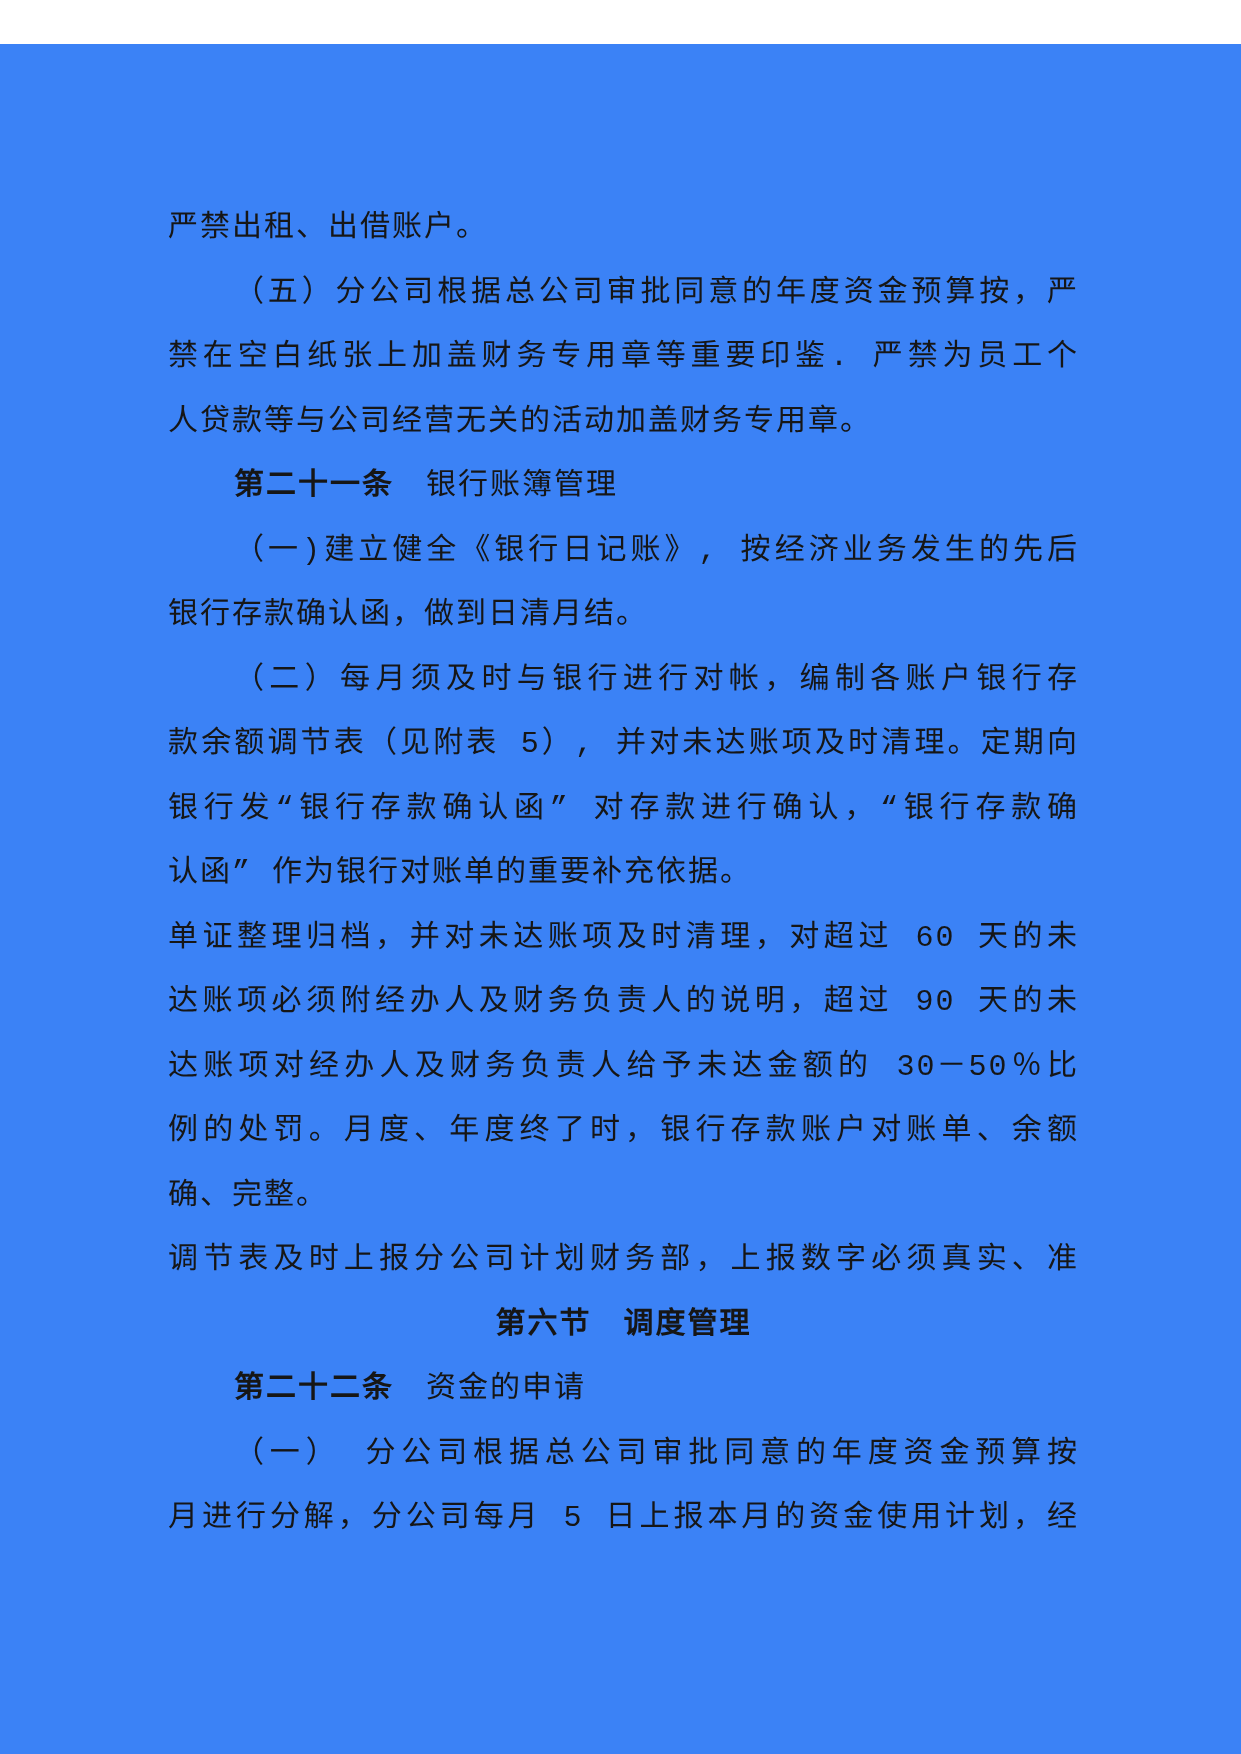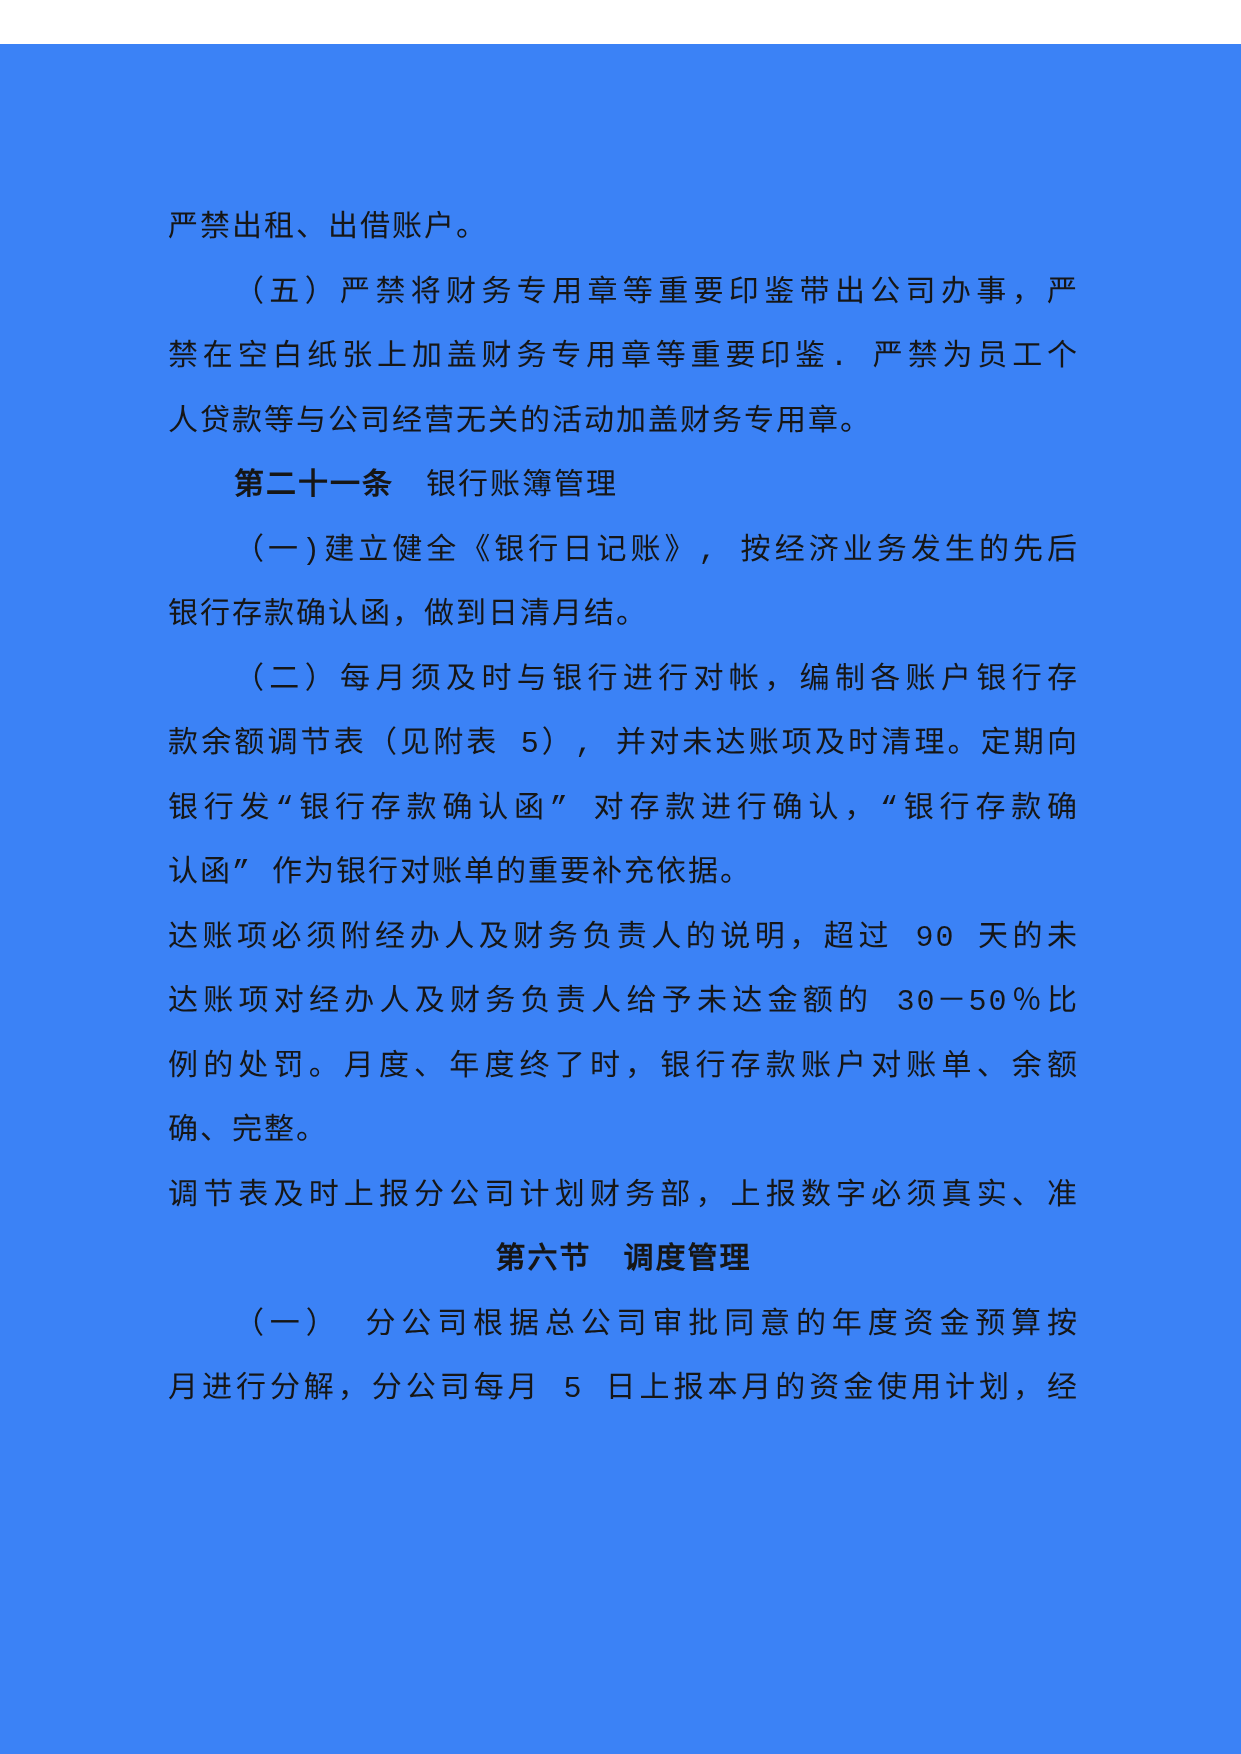"（五）严禁将财务专用章等重要印鉴带出公司办事，严" span { text: 严禁将财务专用章等重要印鉴带出公司办事 -> 分公司根据总公司审批同意的年度资金预算按 }
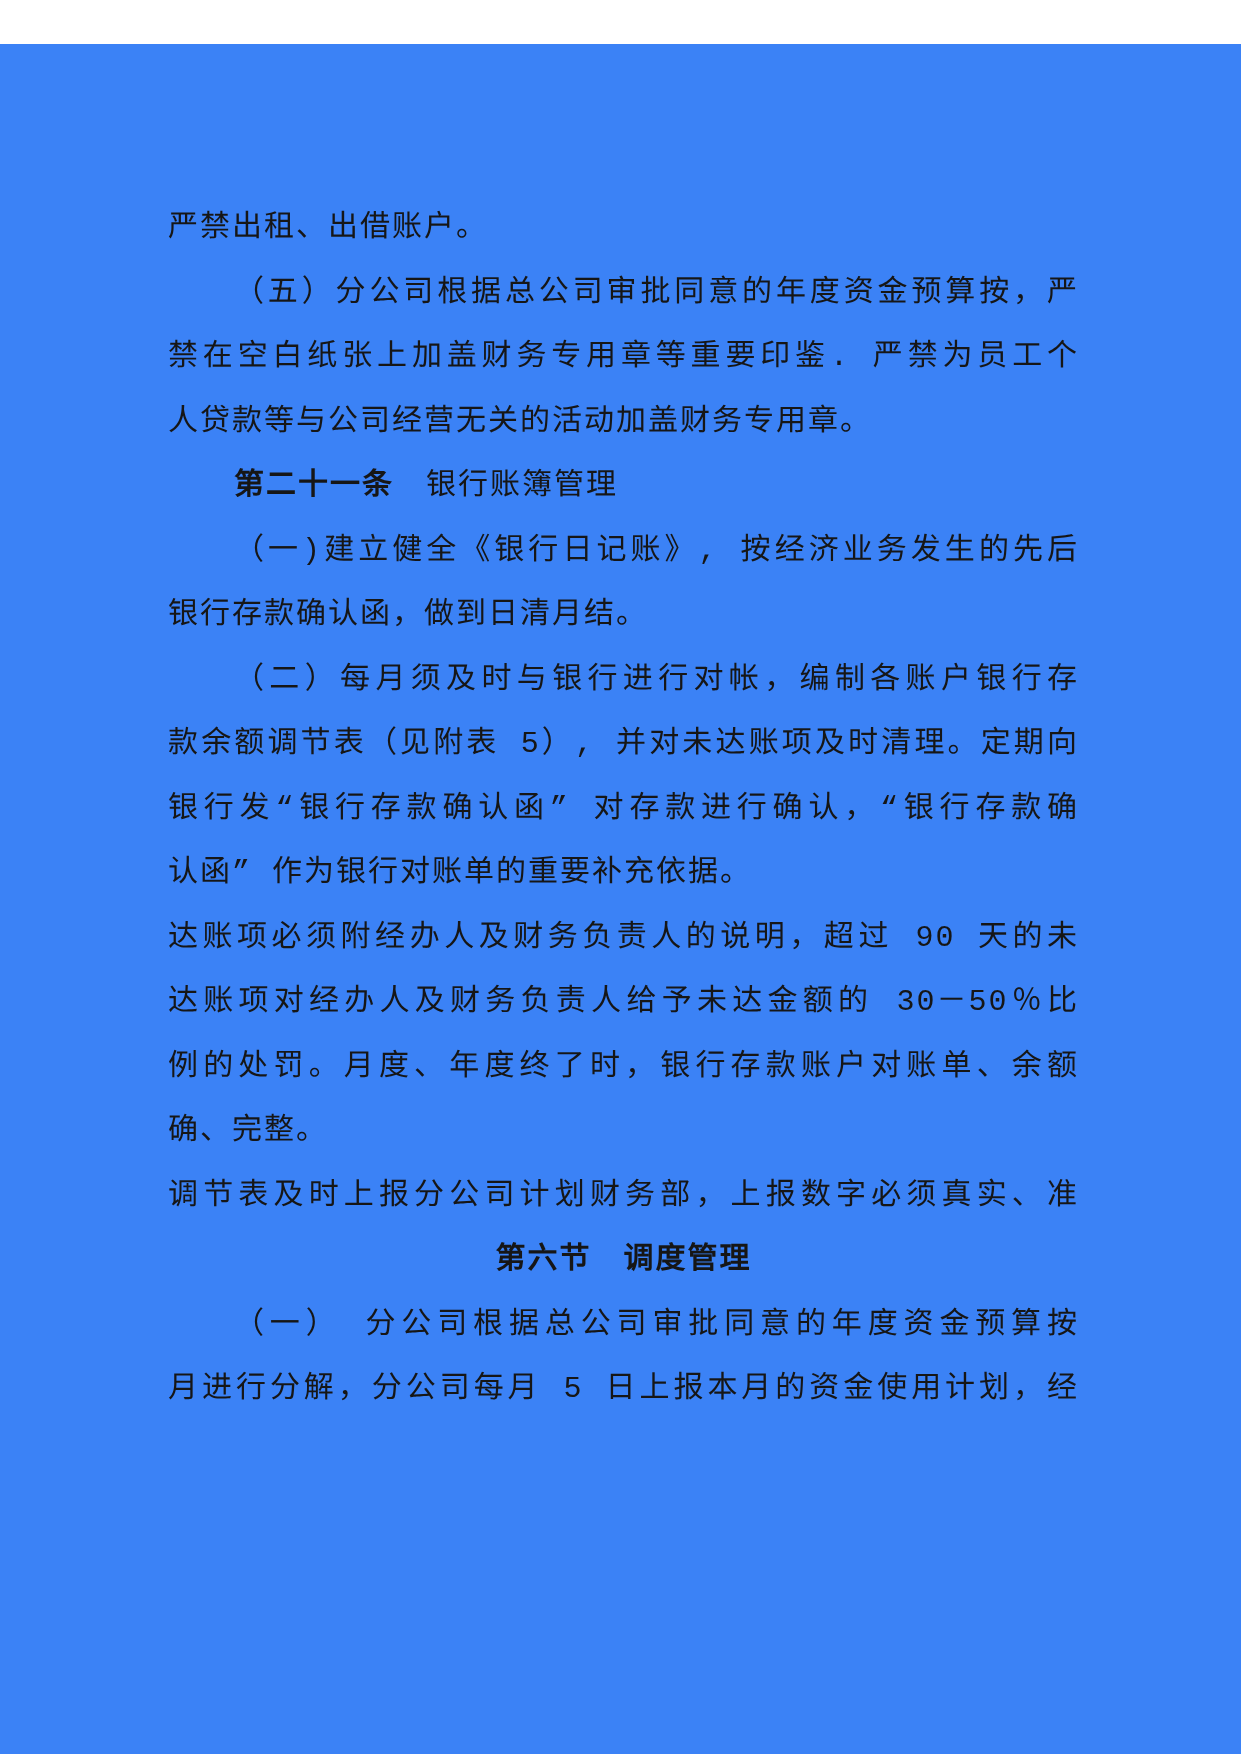"单证整理归档，并对未达账项及时清理，对超过 60 天的未" div.line { html: none -> <div><span>单证整理归档，并对未达账项及时清理，对超过 60 天的未</span></div> }
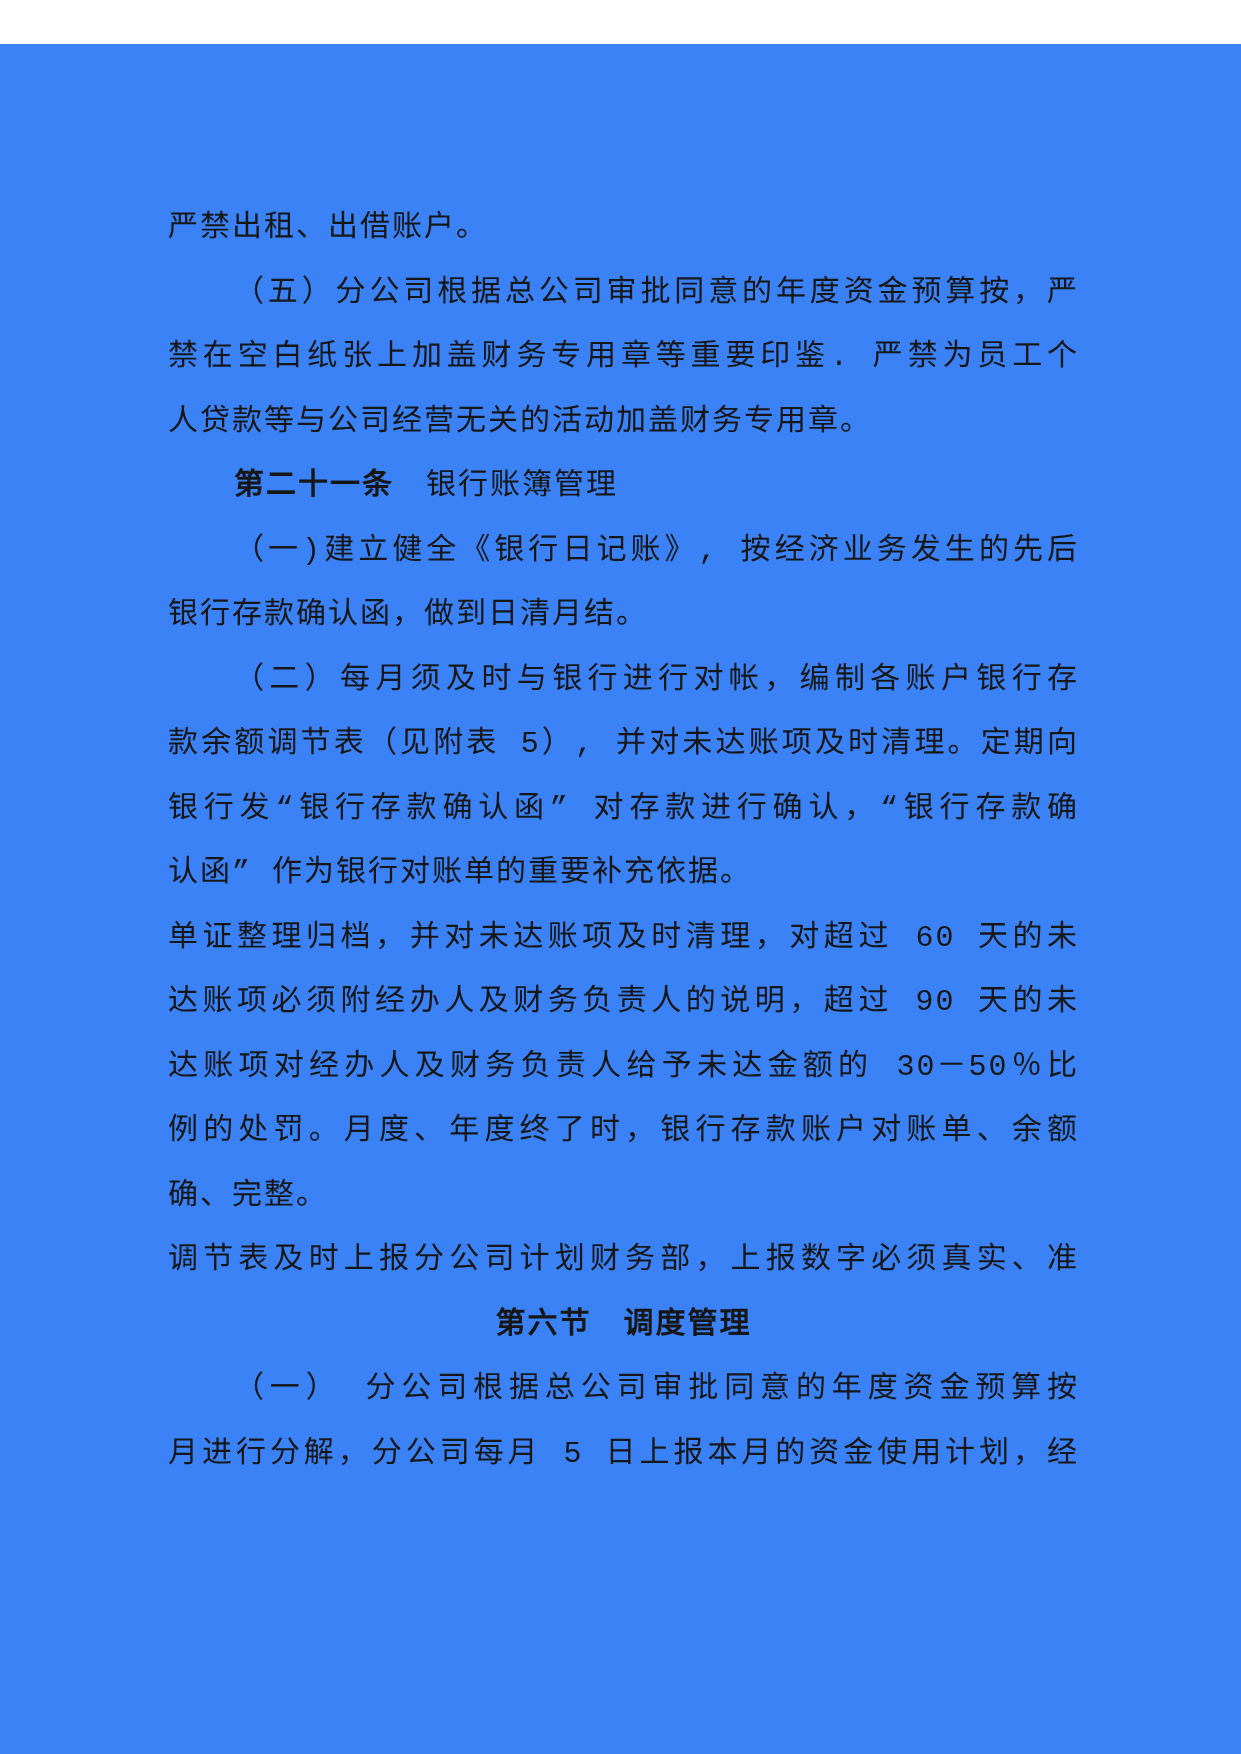"第二十二条 资金的申请" div.line { html: none -> <div><span>第二十二条</span><span> 资金的申请</span></div> }
